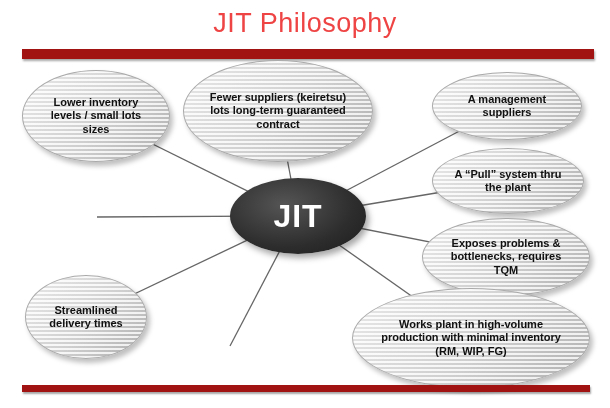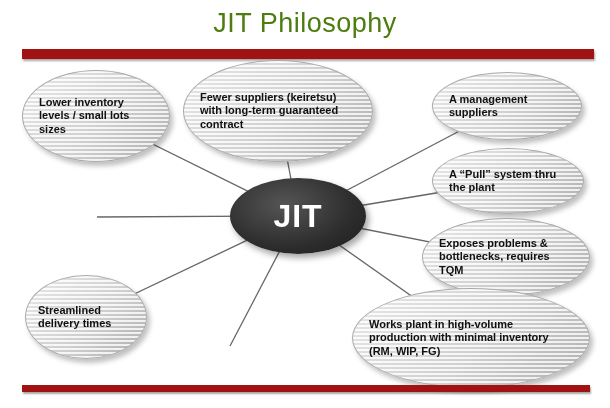"JIT Philosophy" .title { color: #4d7c0f -> #ef4444 }
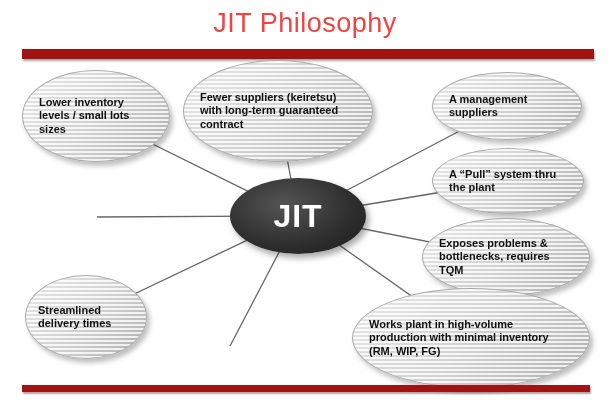"Lower inventory levels / small" .node { text-align: none -> center }
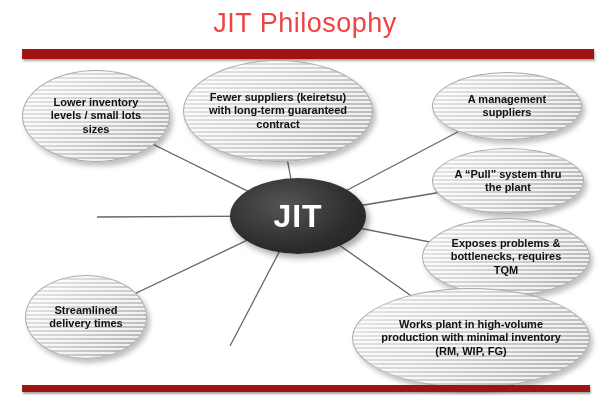"Fewer suppliers (keiretsu) with" span { text: with -> lots }
